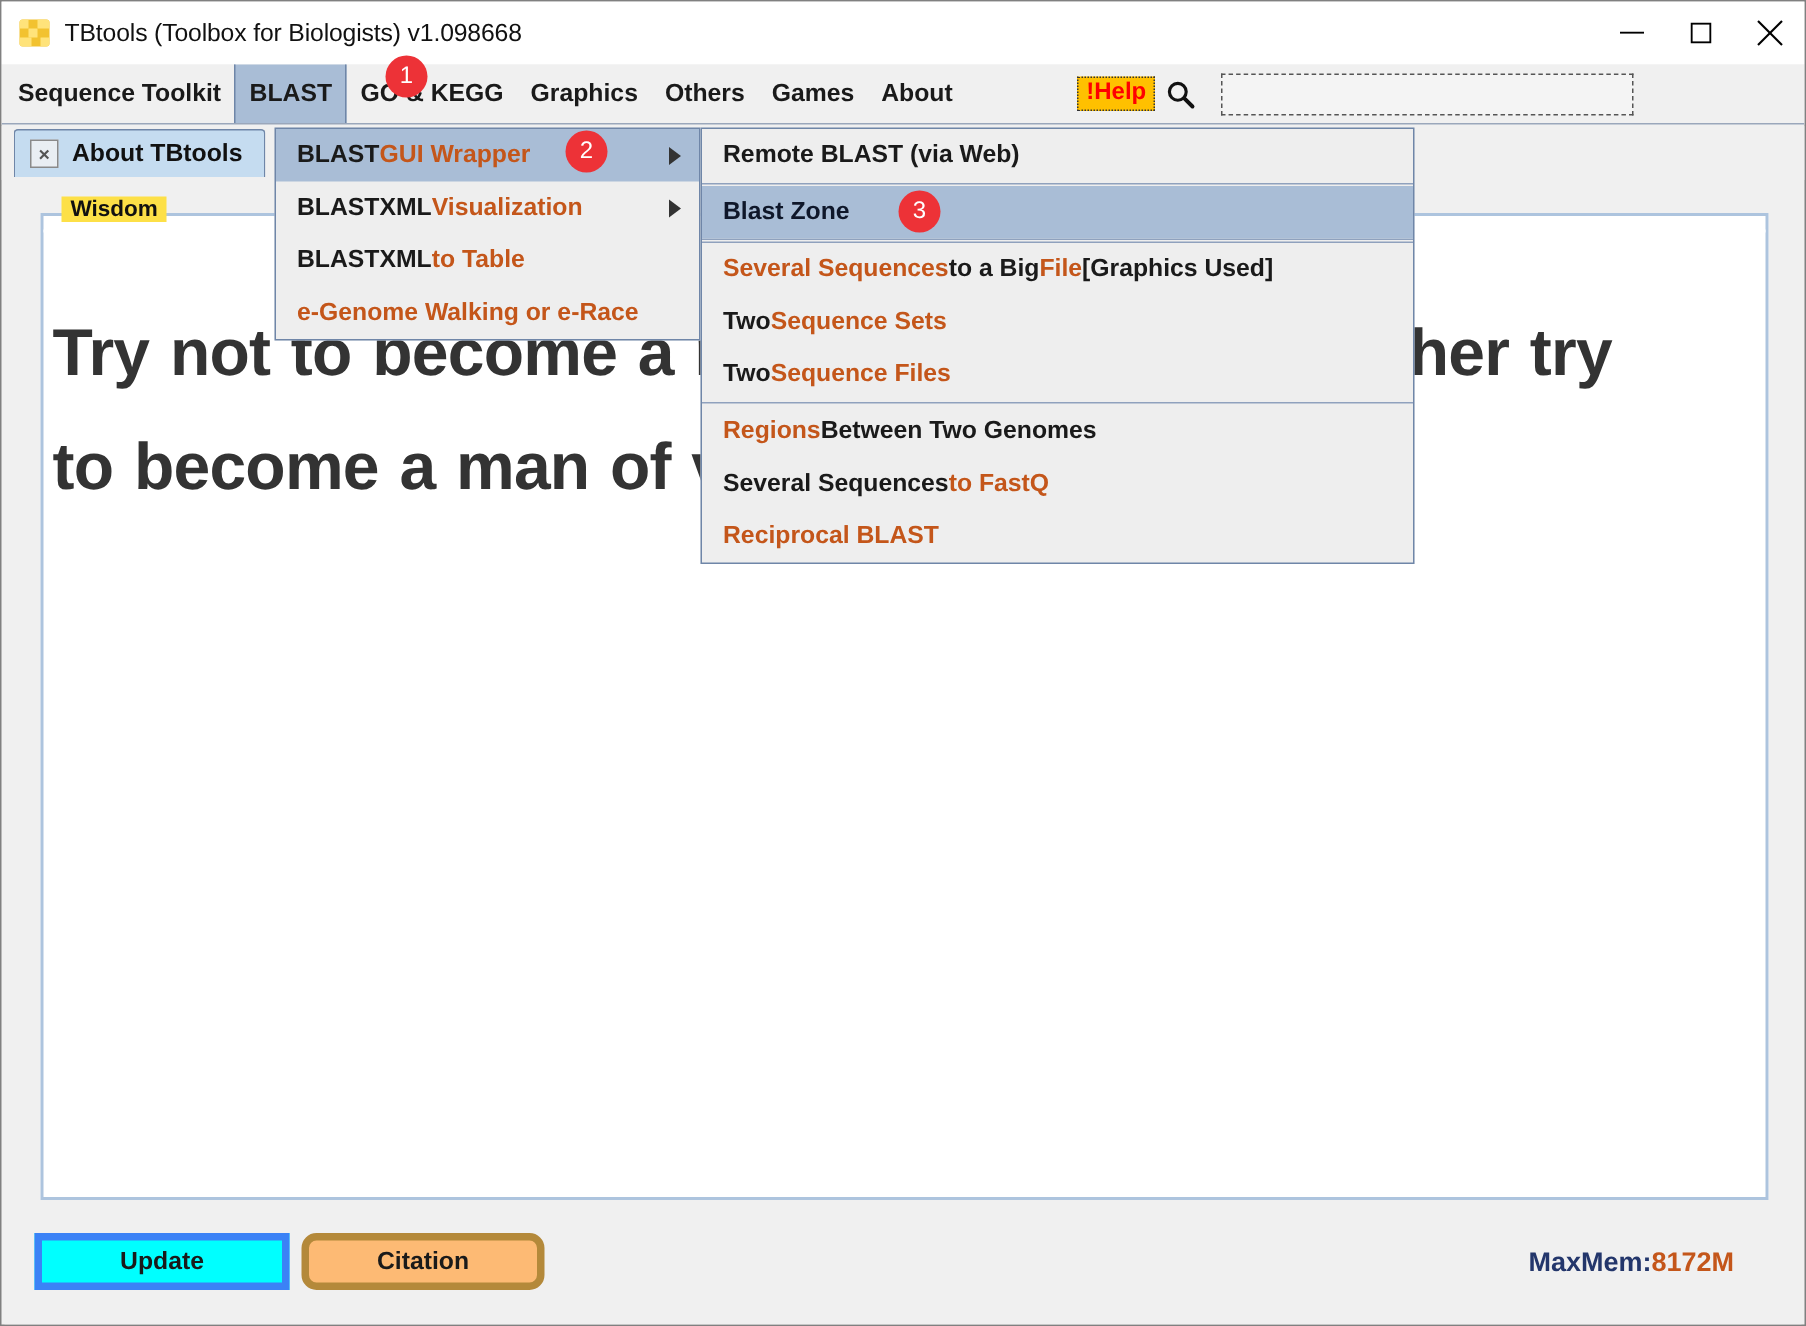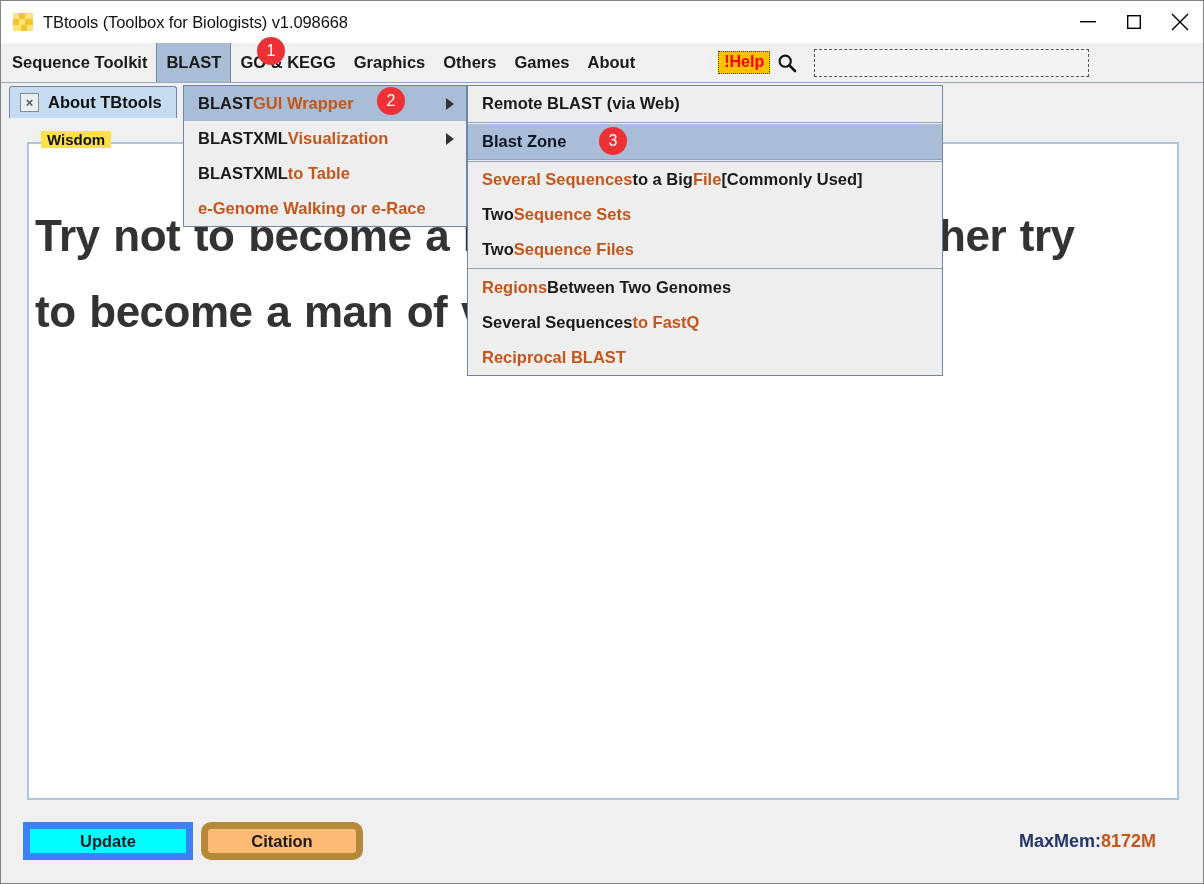"[Commonly Used]" span.dark { text: Commonly -> Graphics }
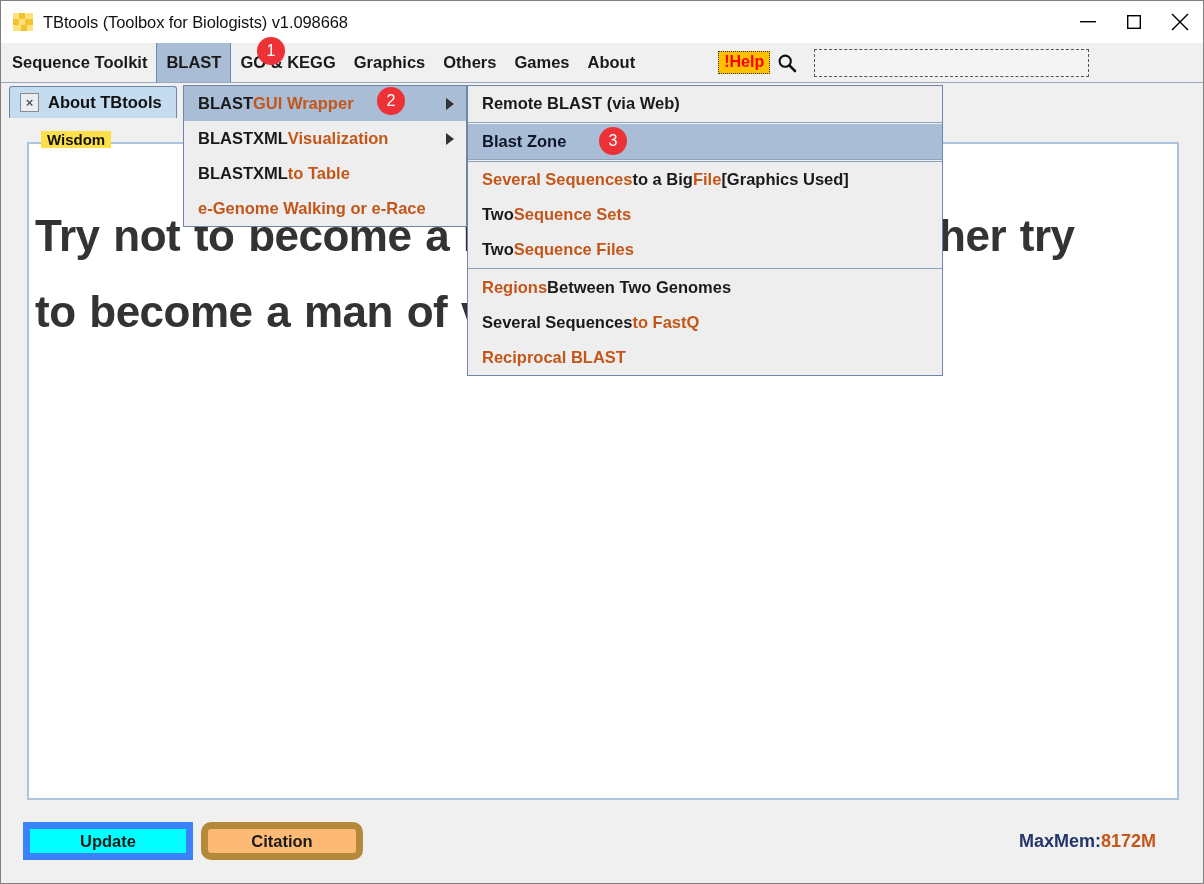"Update" .btn { border: 7px solid #3b82f6 -> 5px solid #3b82f6 }
